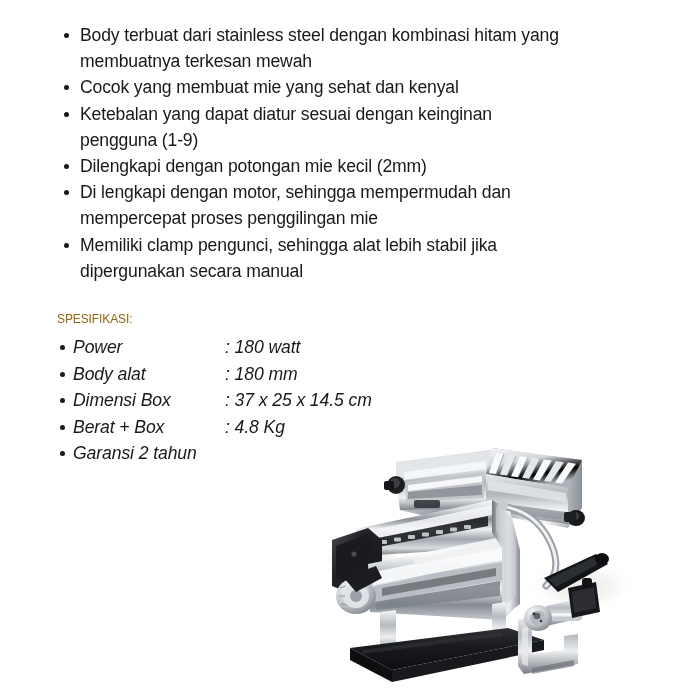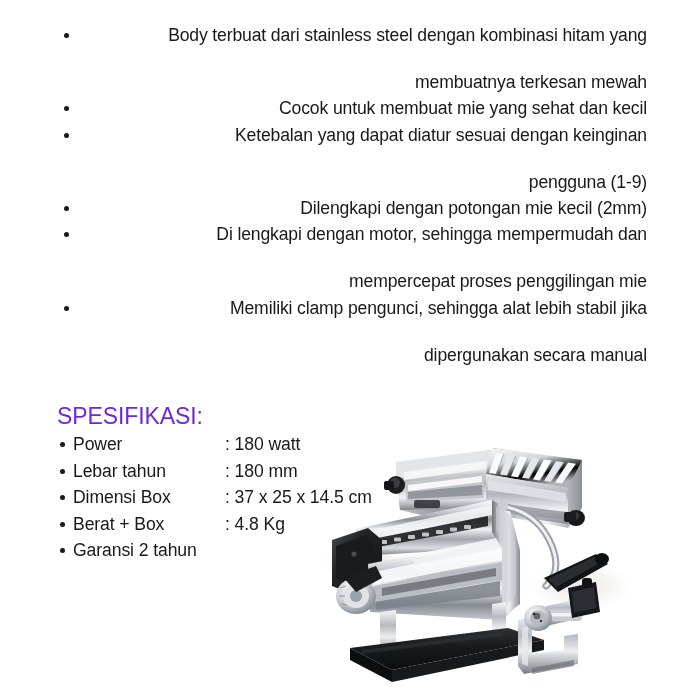"Body terbuat dari stainless steel" ul.feature-list { text-align: right -> none }
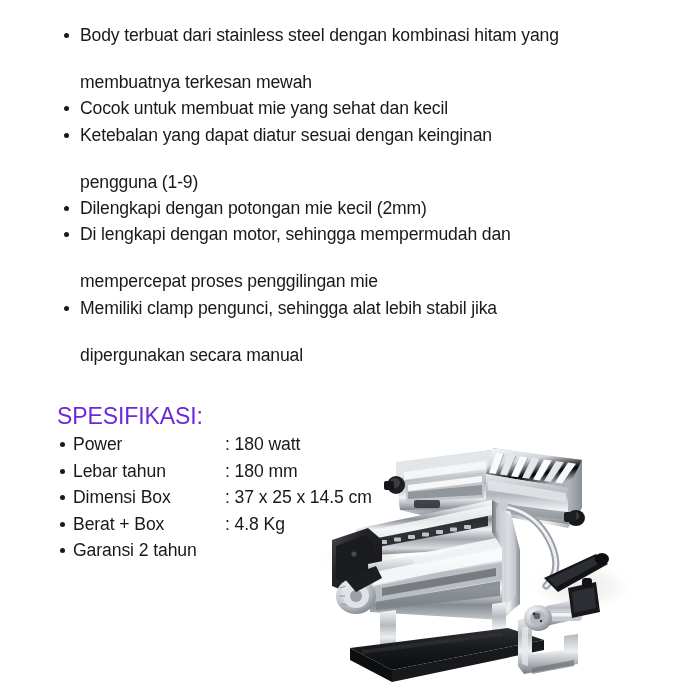"membuatnya terkesan mewah" .line2 { margin-top: 21px -> none }
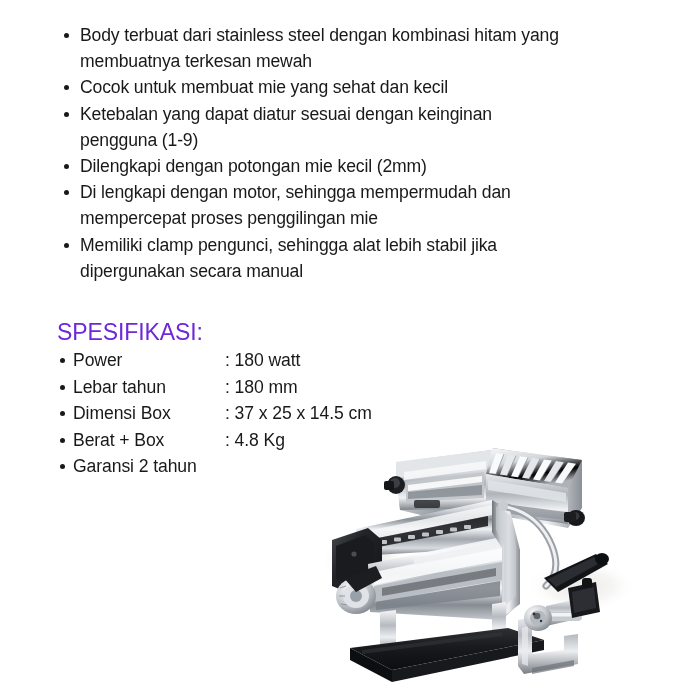"Cocok untuk membuat mie yang" span { text: untuk membuat mie yang sehat dan kecil -> yang membuat mie yang sehat dan kenyal }
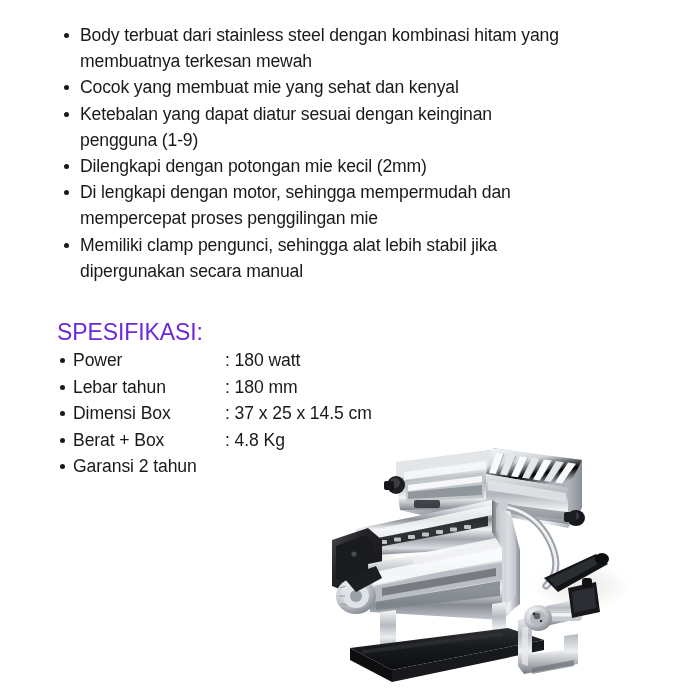"SPESIFIKASI:" .spec-heading { color: #6d28d9 -> #a16207; font-size: 23px -> 12px; margin-top: 35px -> 22px }
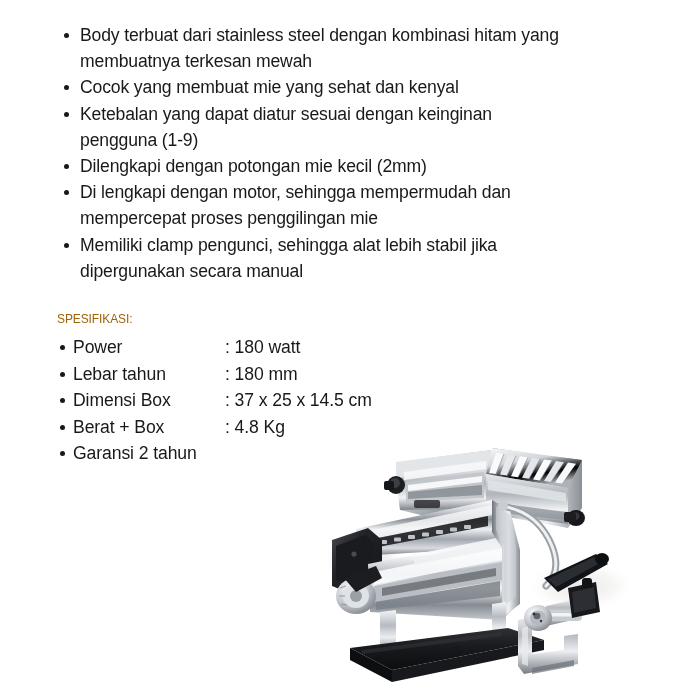"Power : 180 watt" ul.spec-list { font-style: none -> italic }
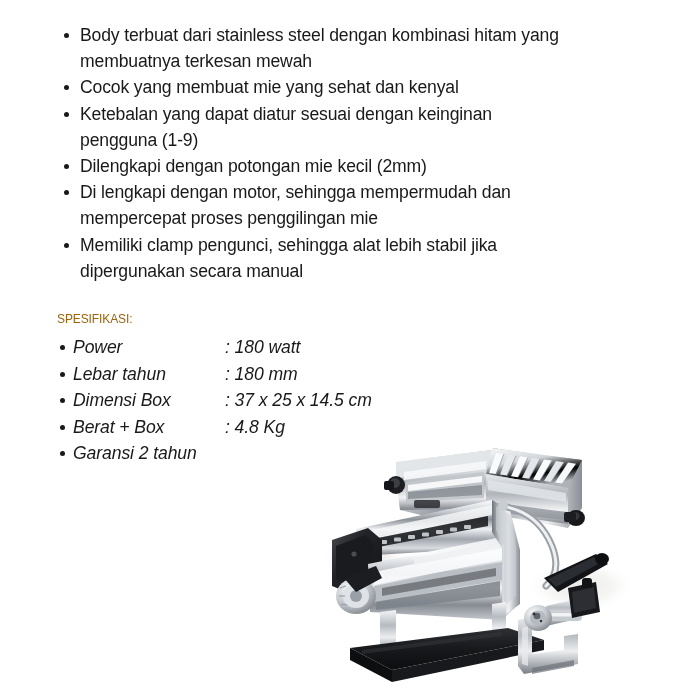"Lebar tahun" span.spec-key { text: Lebar tahun -> Body alat }
